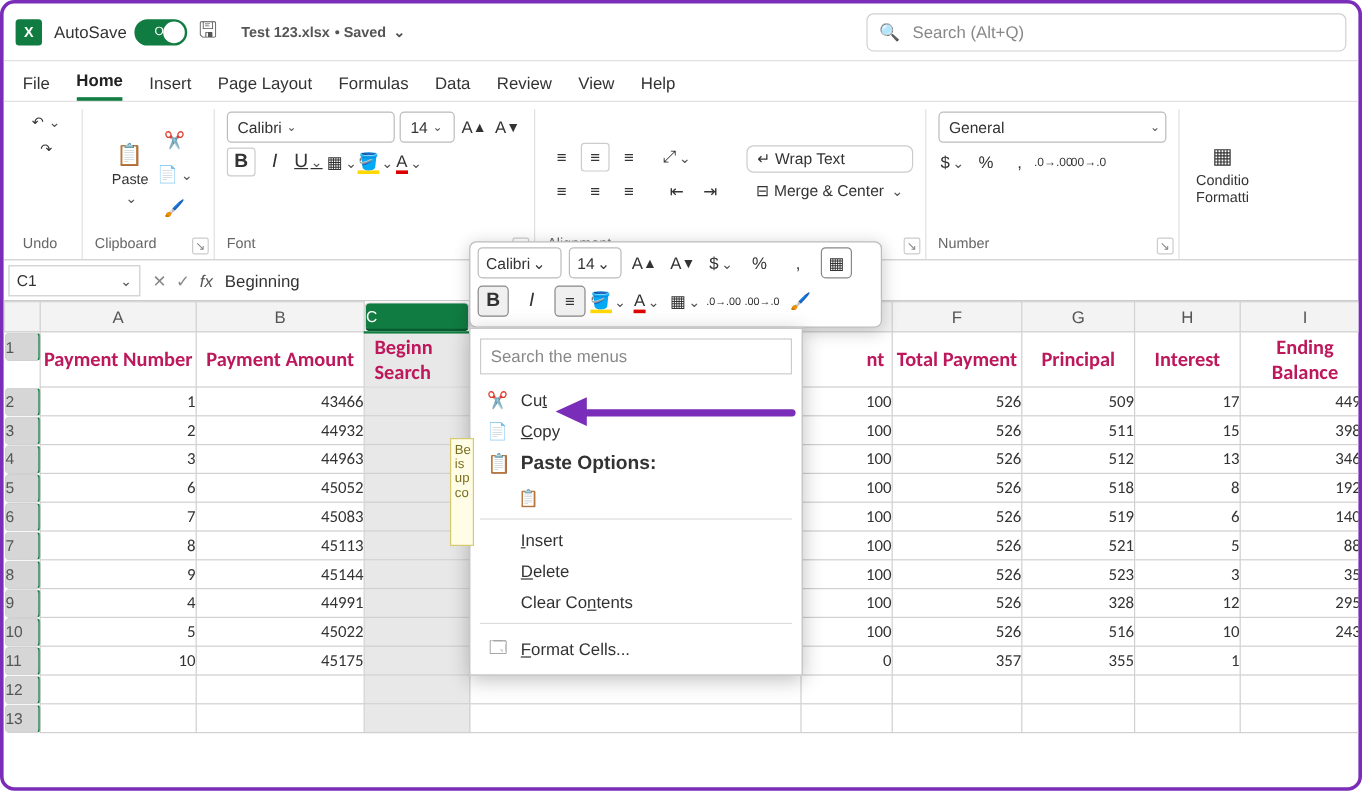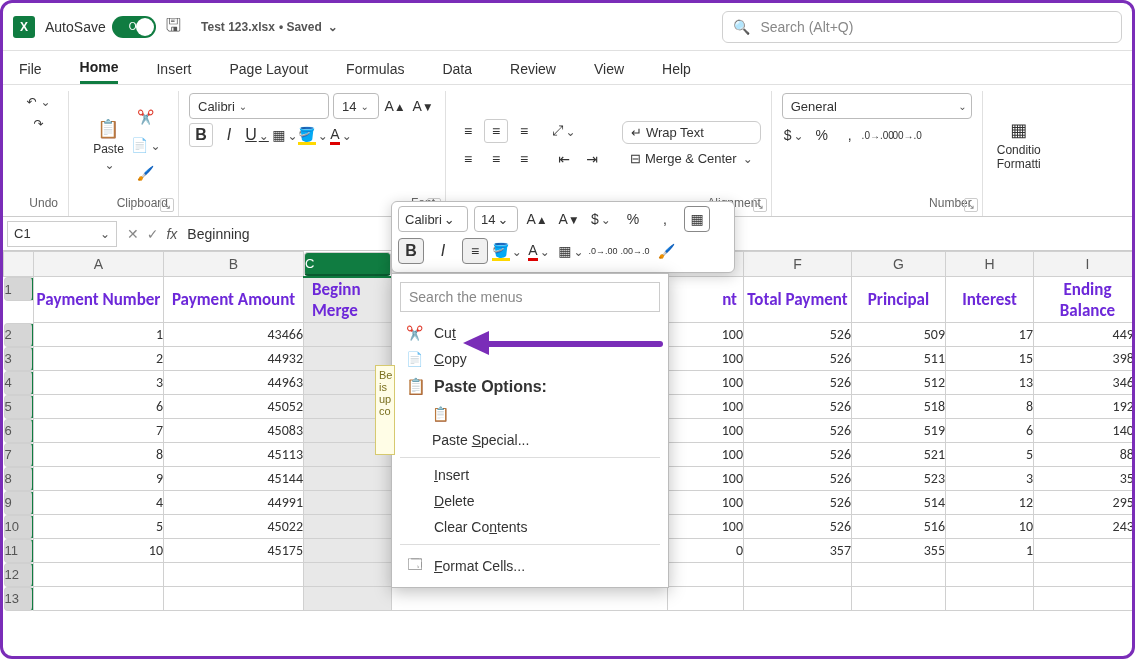"File" .menutabs { gap: 38px -> 22px }
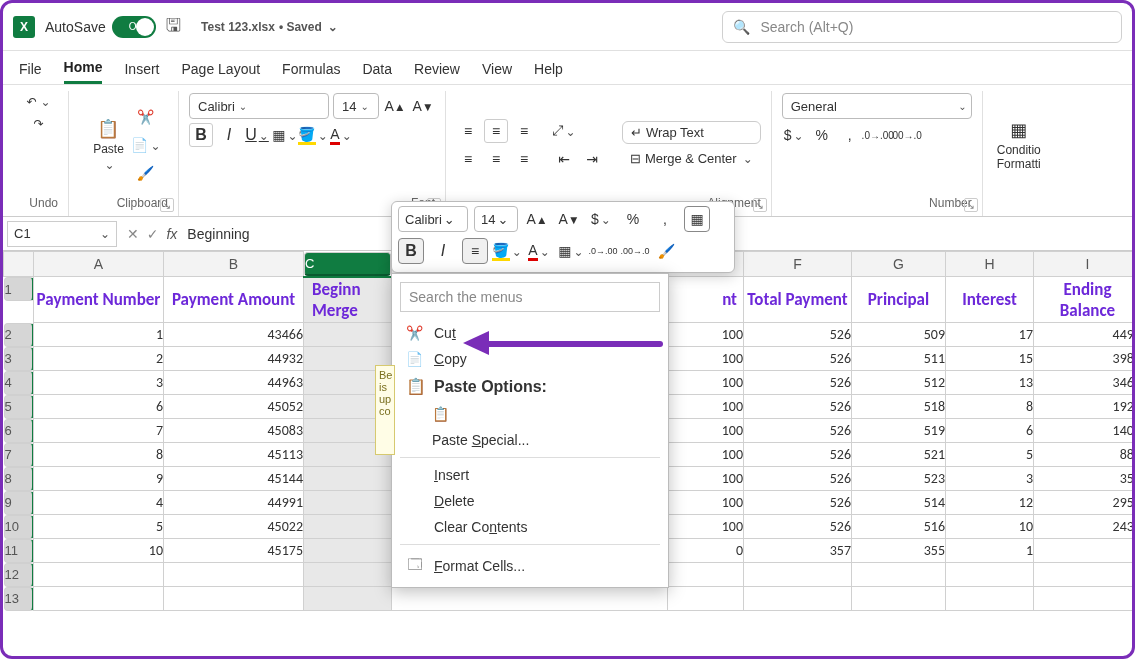"Undo" .group-label { text-align: right -> left }
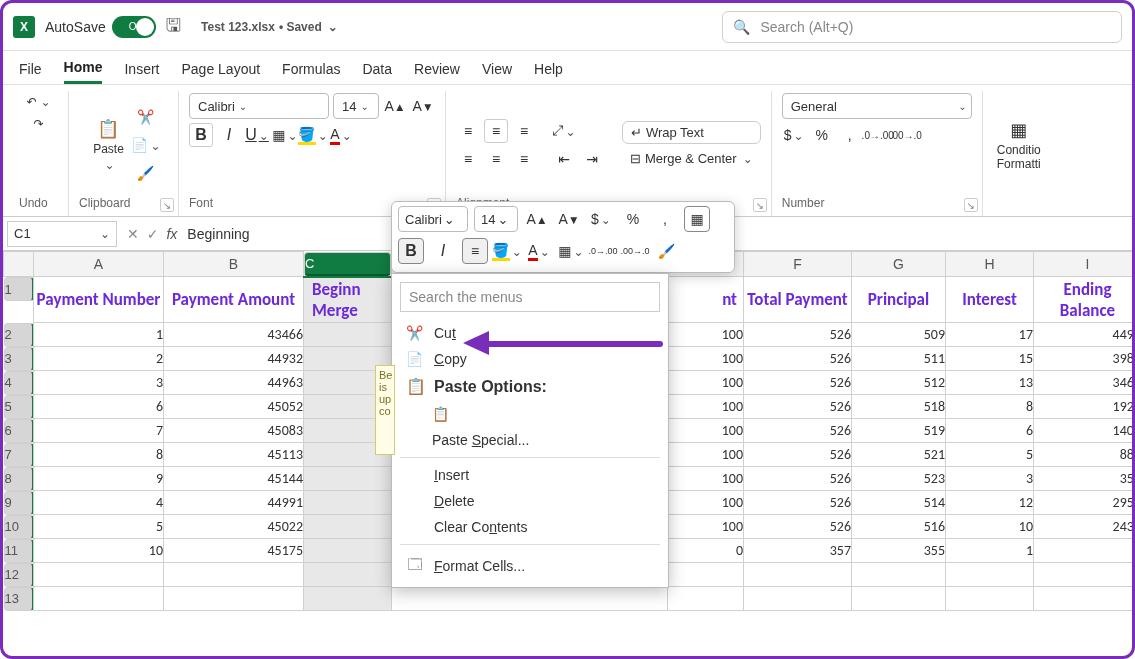"Payment Number" .hdrcell { color: #6d28d9 -> #be185d }
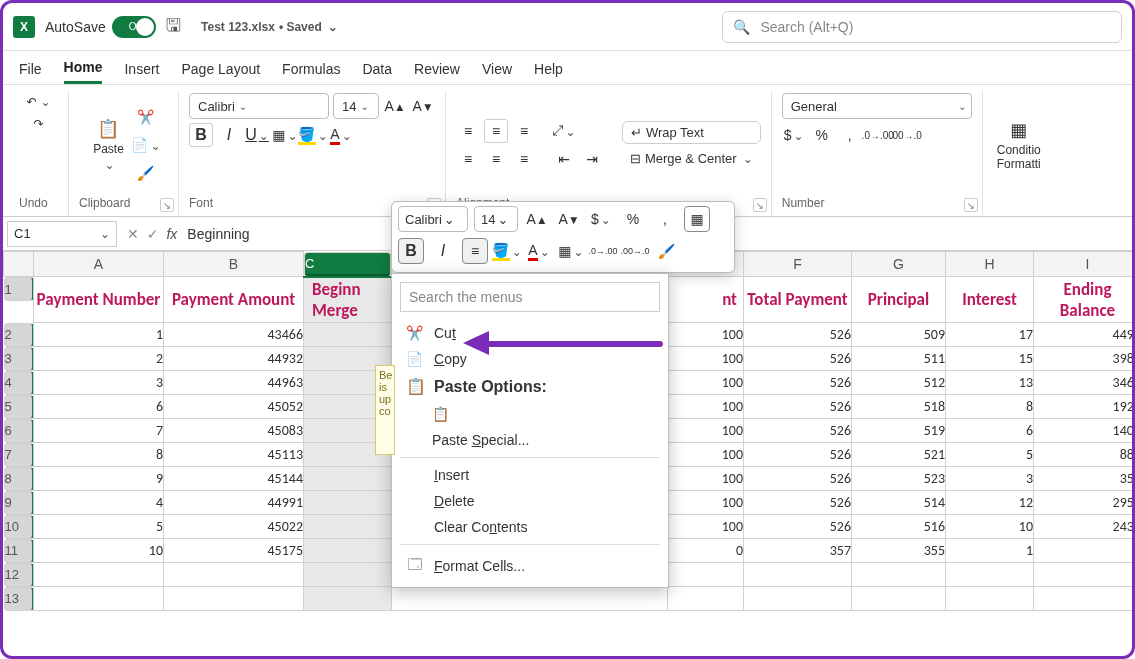"Beginn" td.hdrcell { text: Merge -> Search }
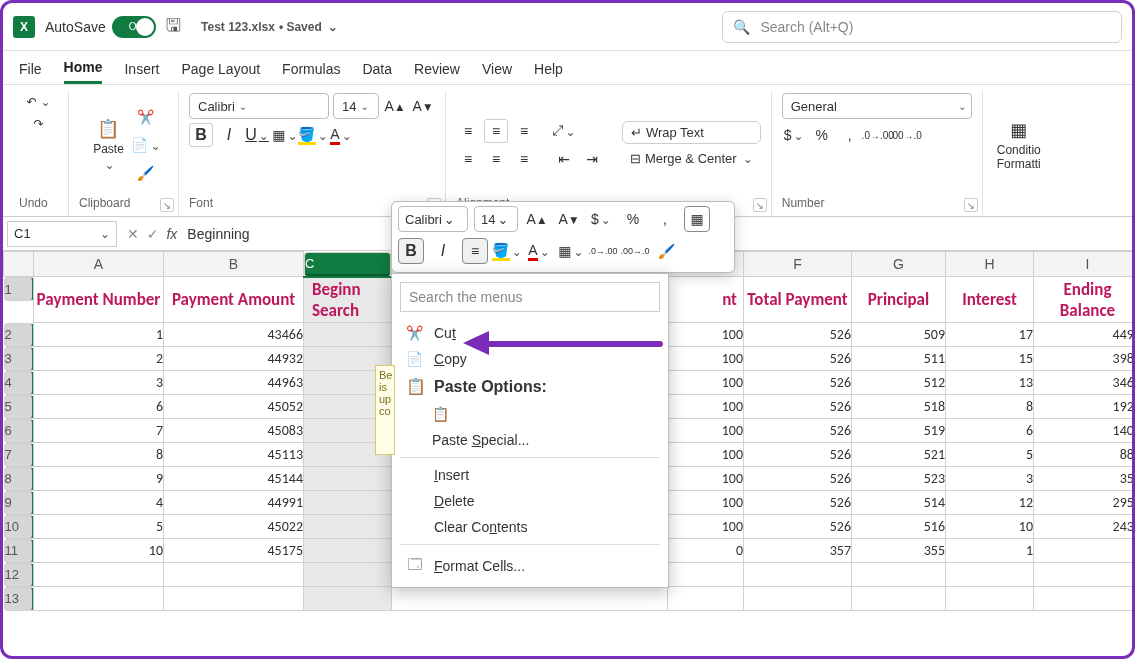"Paste Special..." div.ctx-item { html: <div> <span>Paste <span>S</span>pecial...</span> </div> -> none }
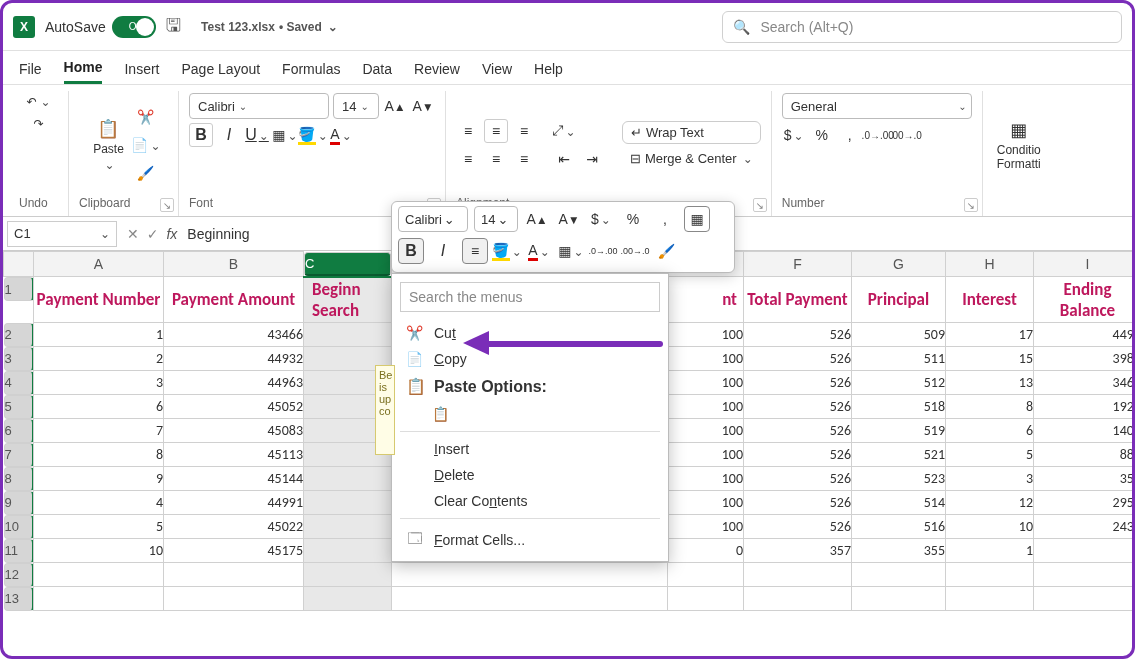"514" td.cell { text: 514 -> 328 }
